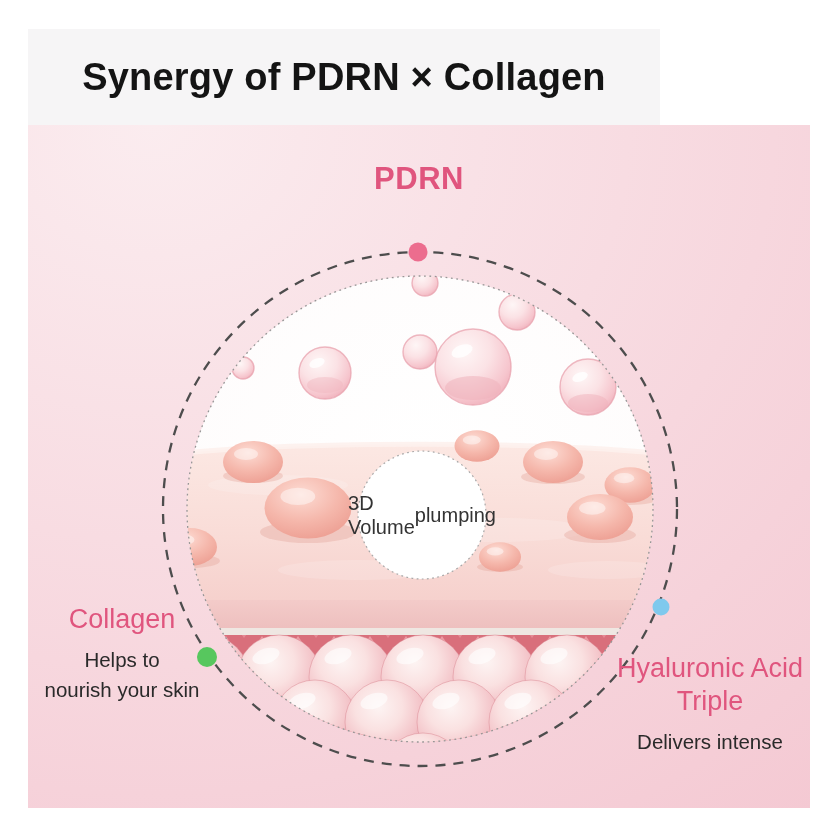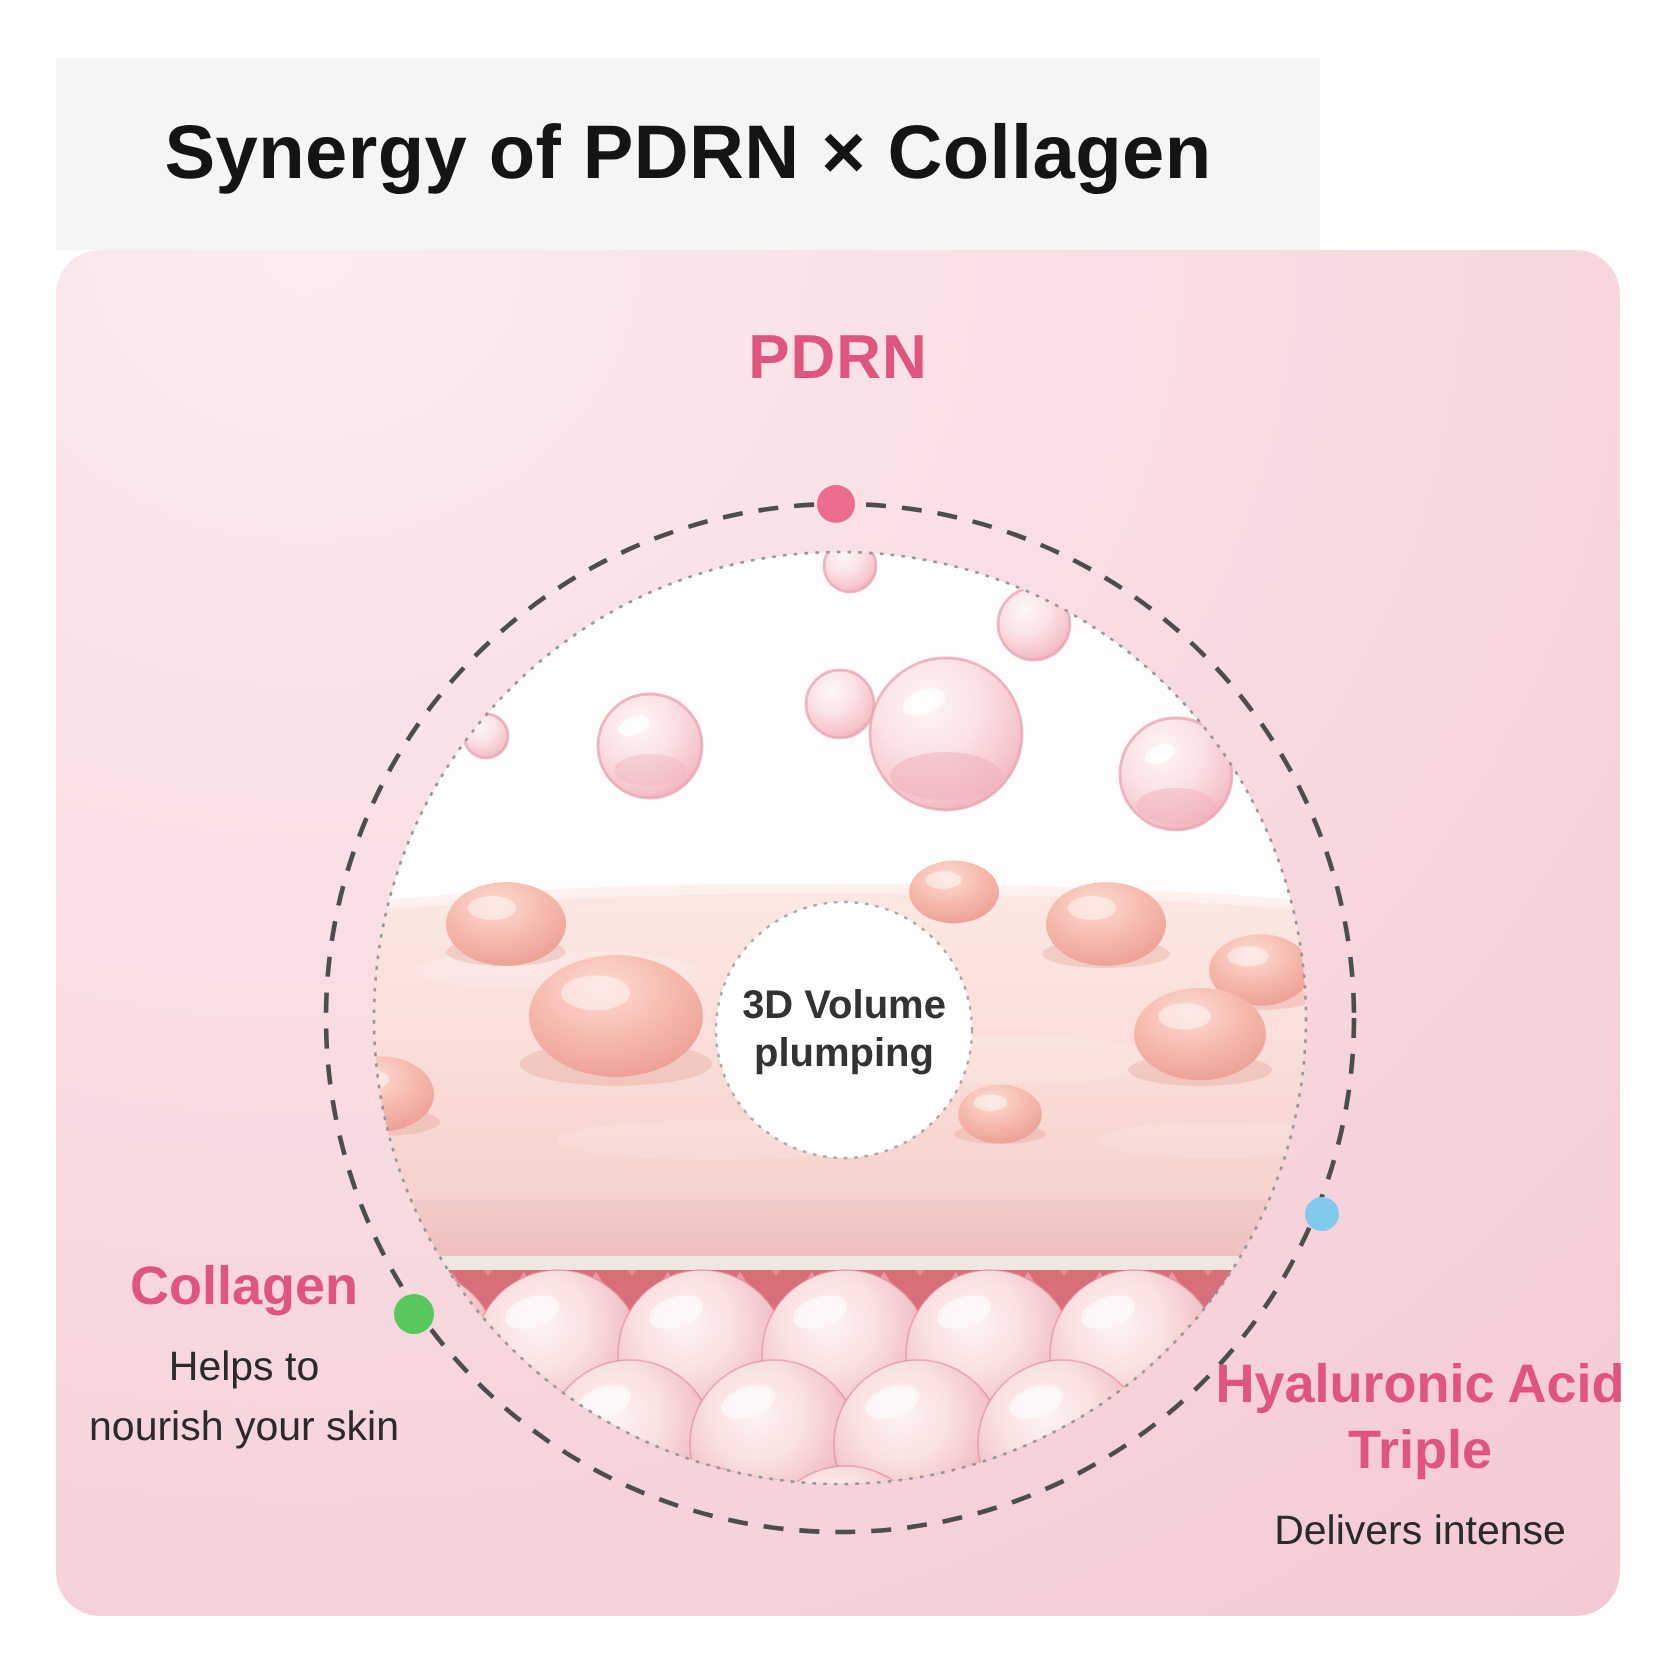"PDRN" .canvas { border-radius: 22px -> none }
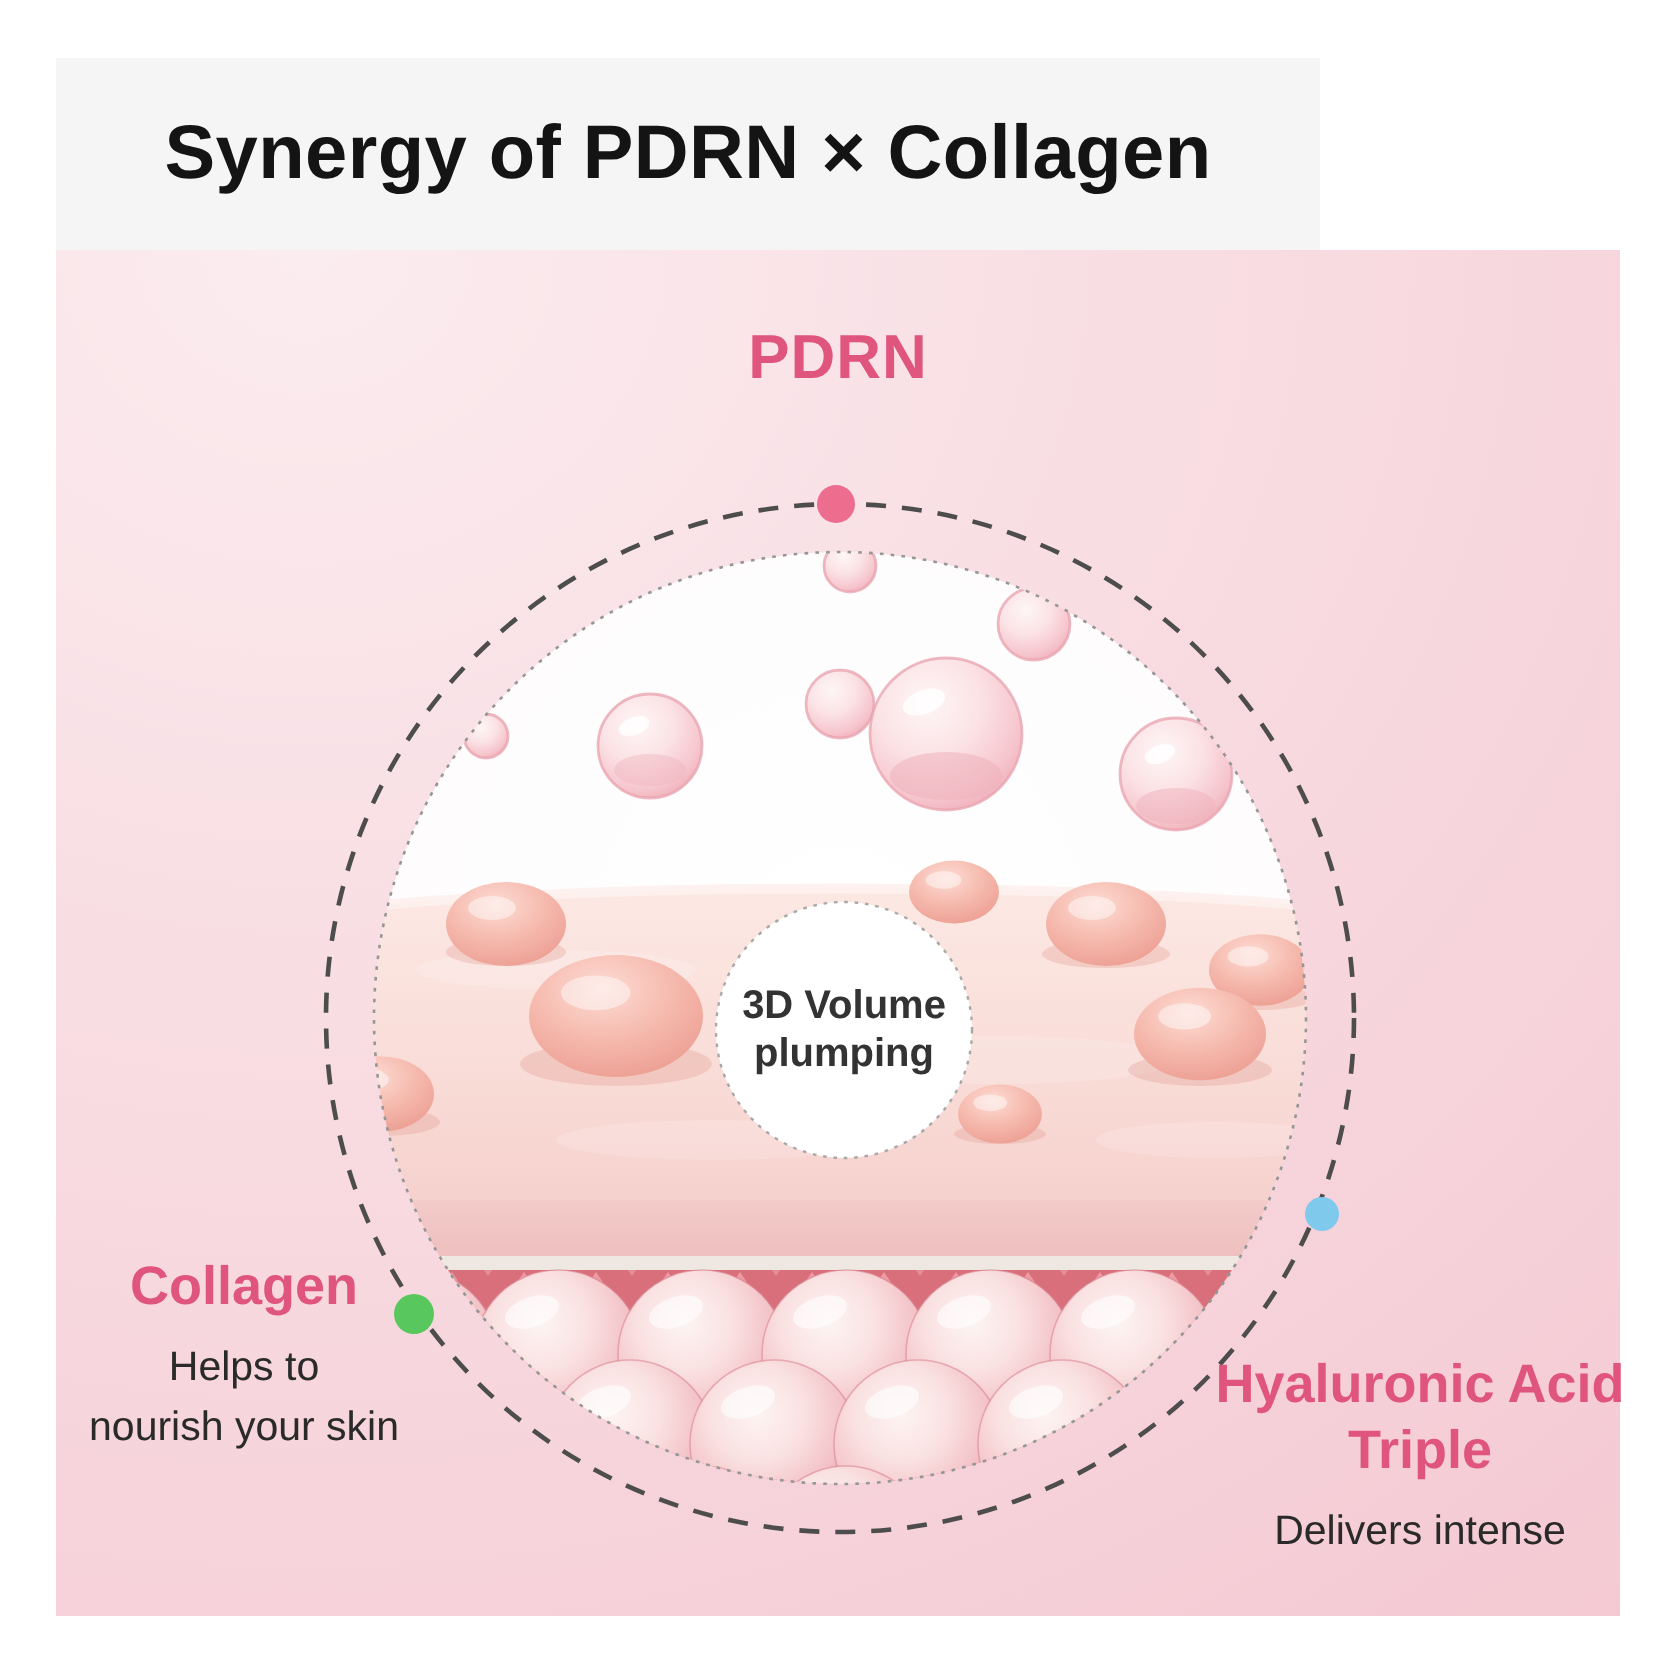"3D Volume" .center-label { flex-direction: column -> row; font-weight: bold -> none }
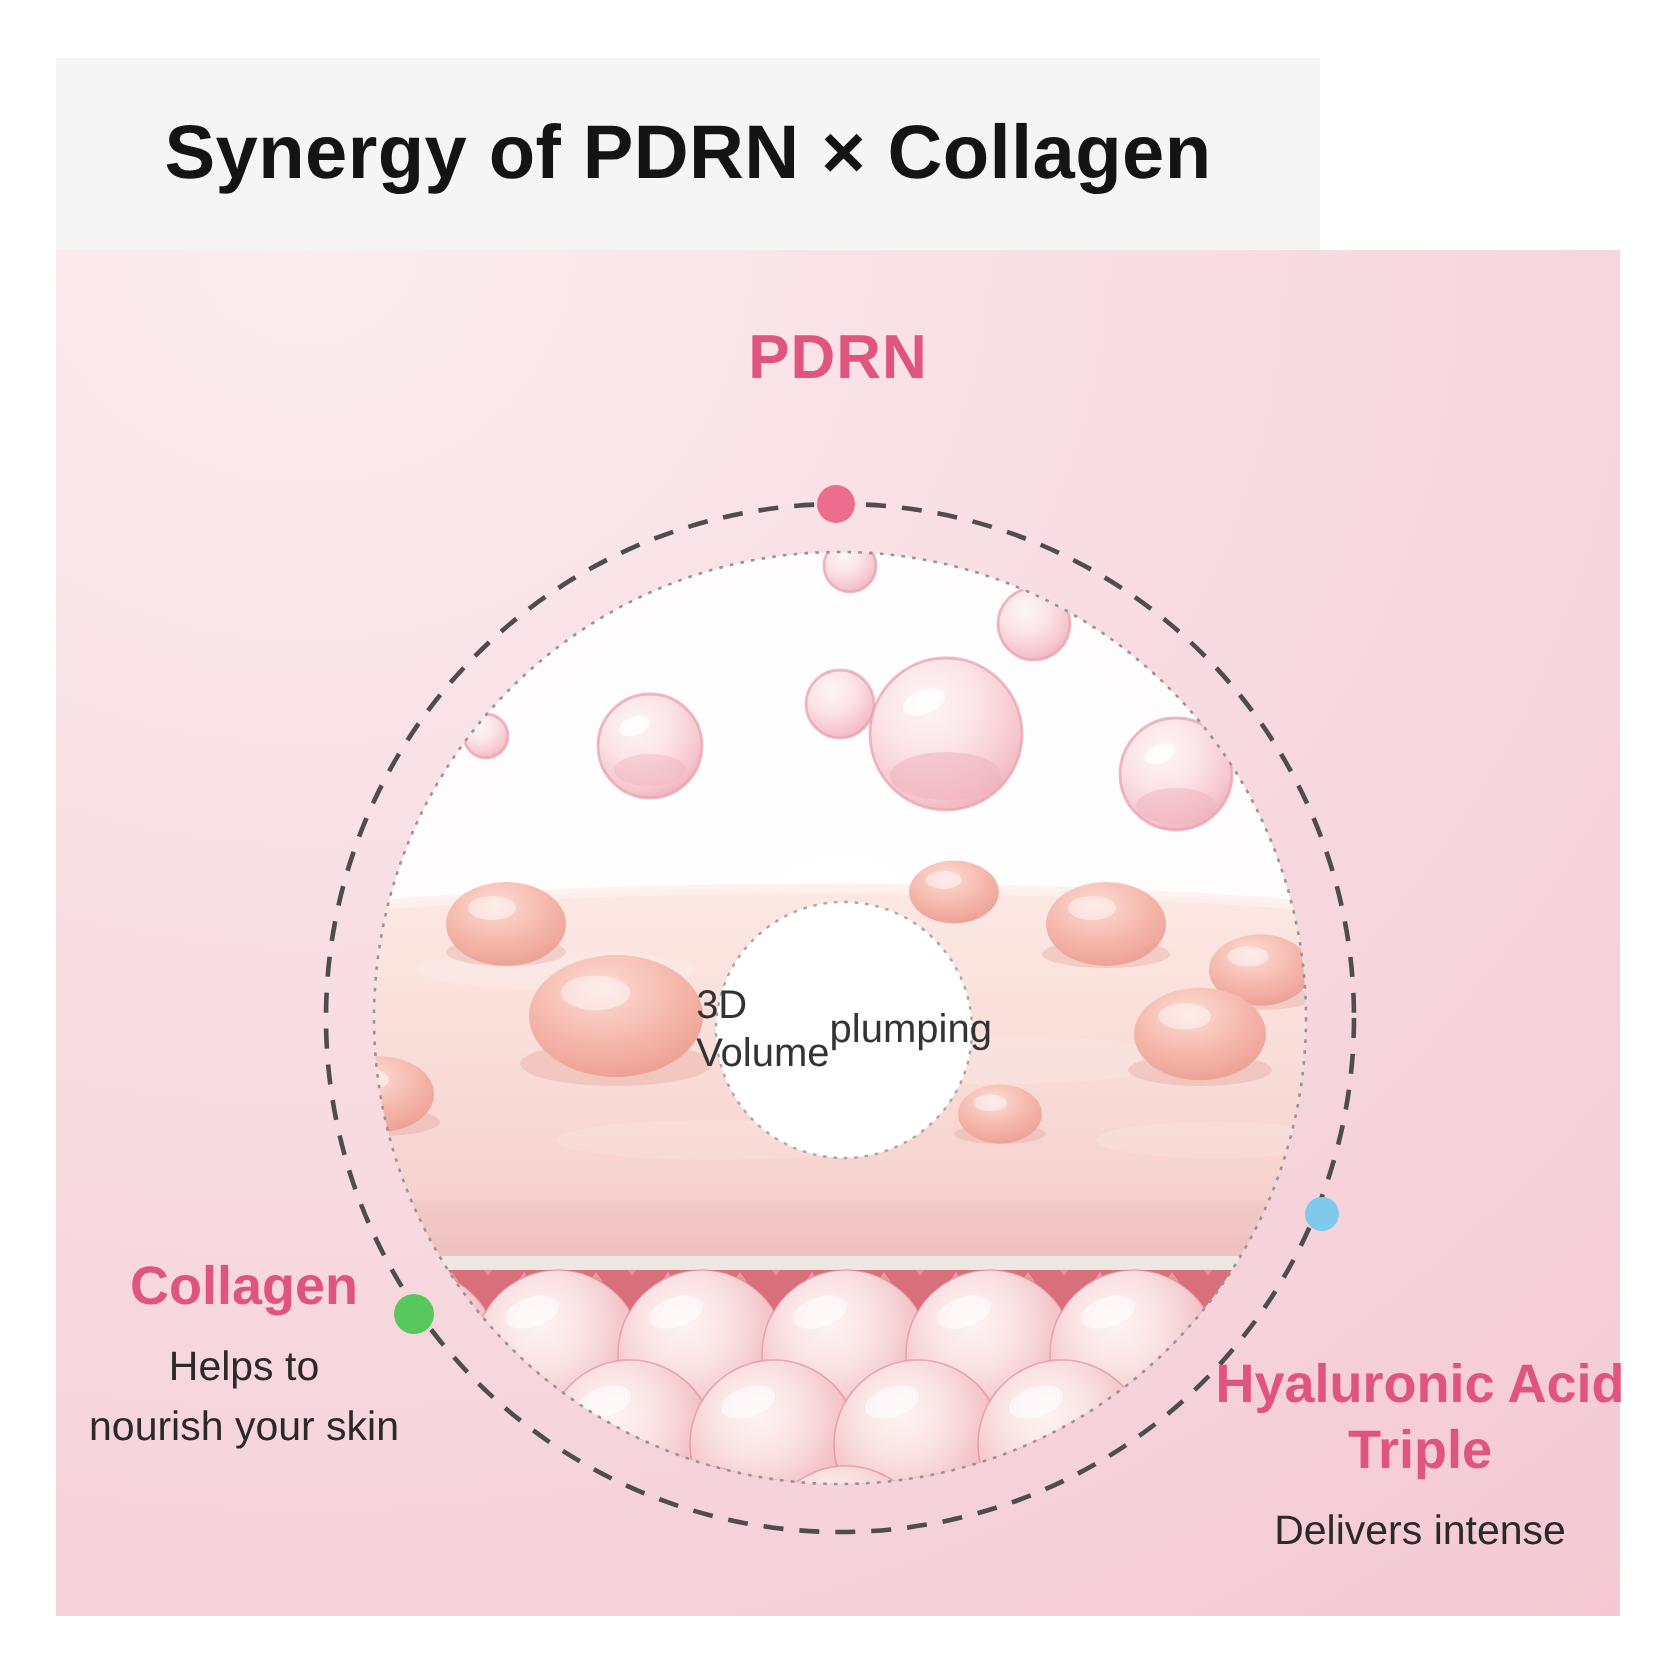"Collagen" .side-label .sname { font-weight: 700 -> 400; margin-top: 24px -> none }
